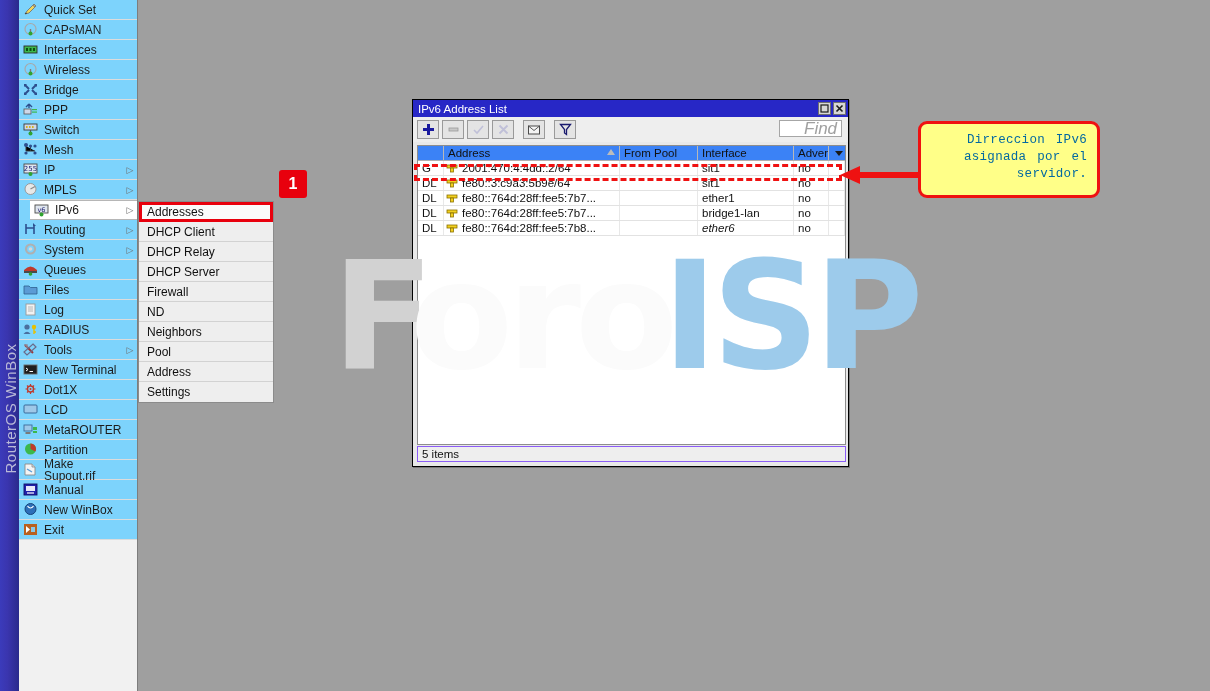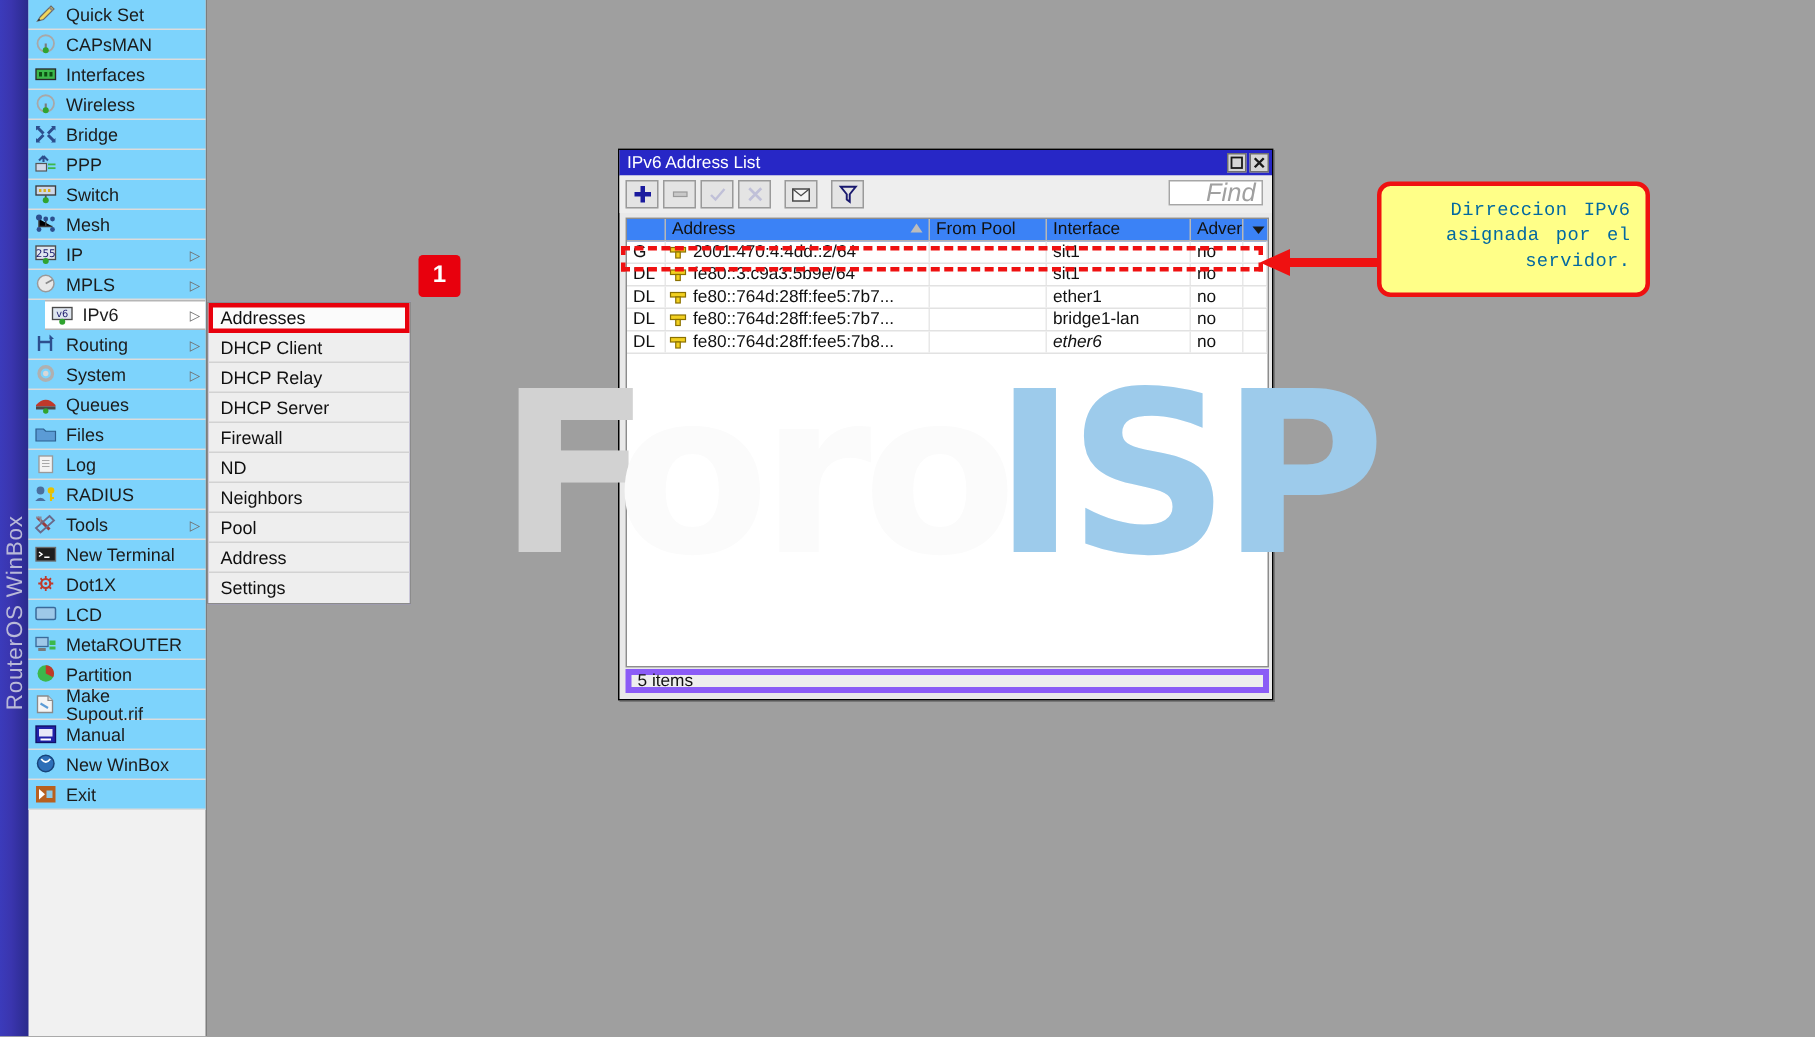"5 items" #status-bar { border: 4px solid #8b5cf6 -> 1px solid #8b5cf6 }
